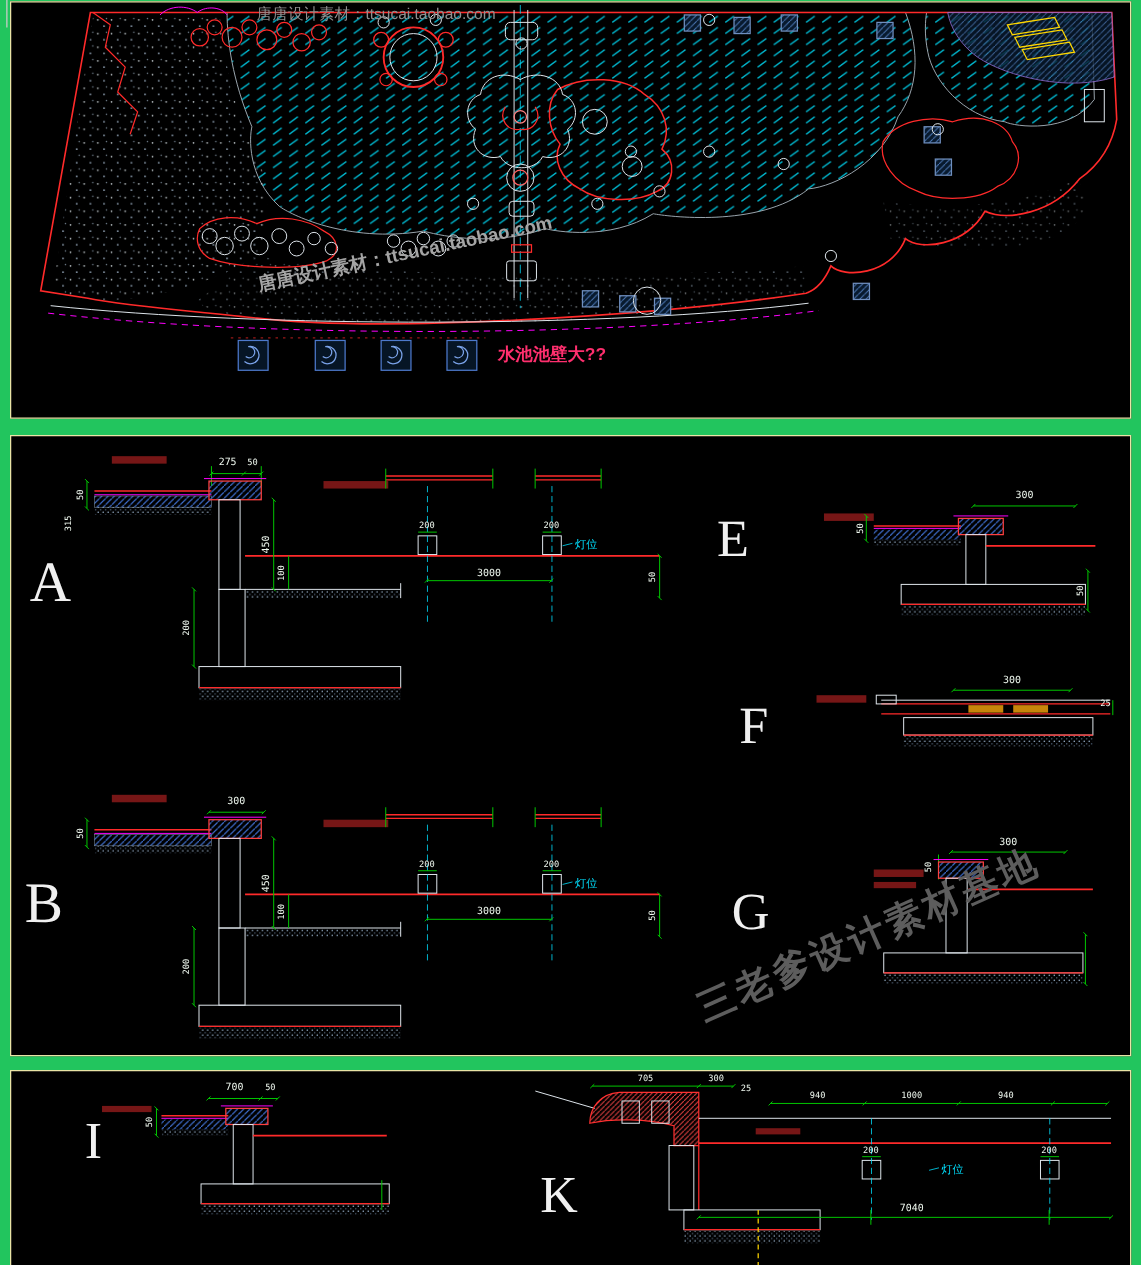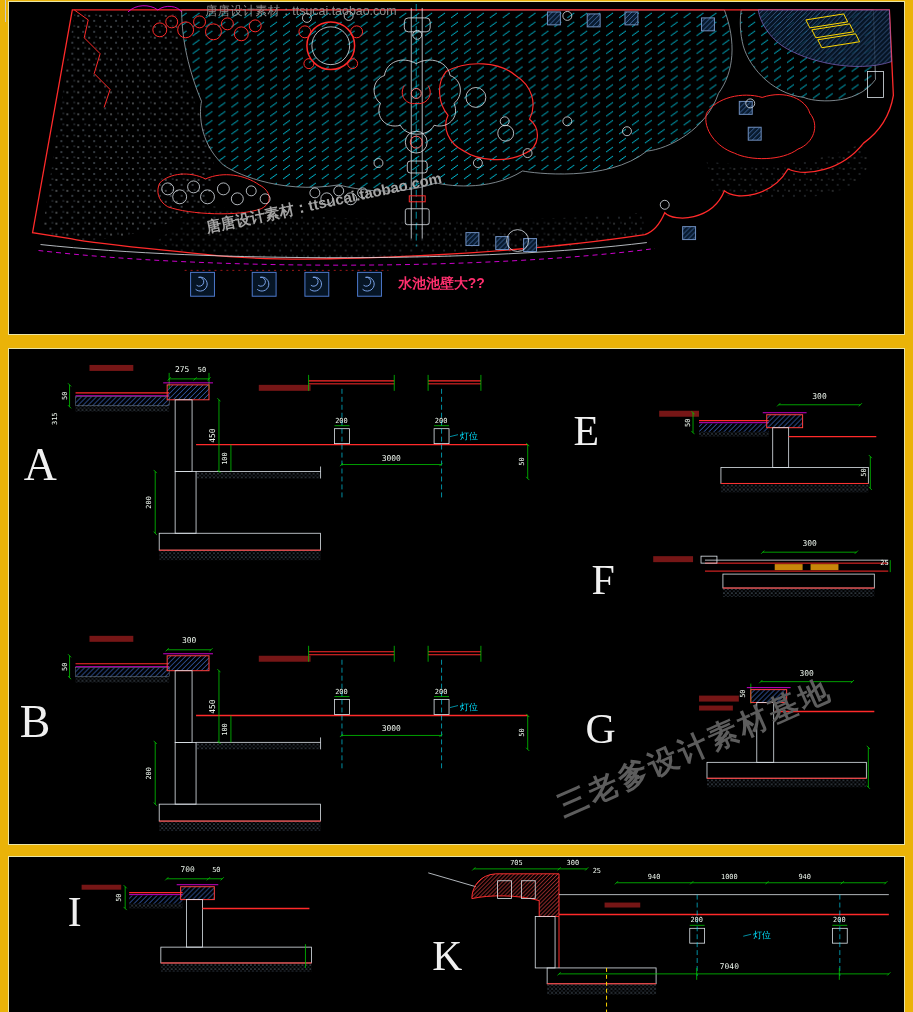"唐唐设计素材：ttsucai.taobao.com" .viewport { background: #eab308 -> #22c55e }
